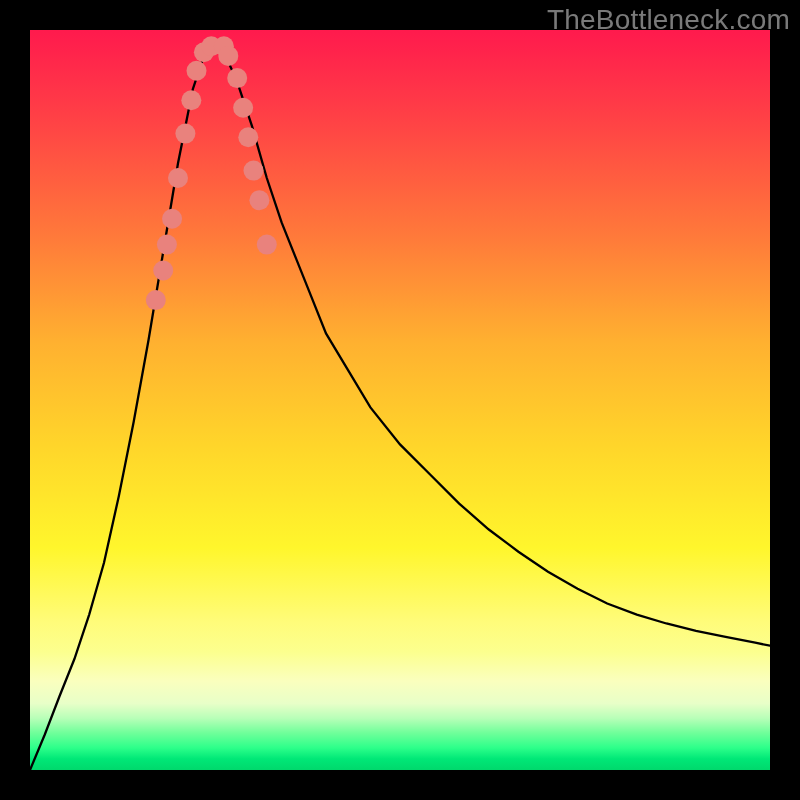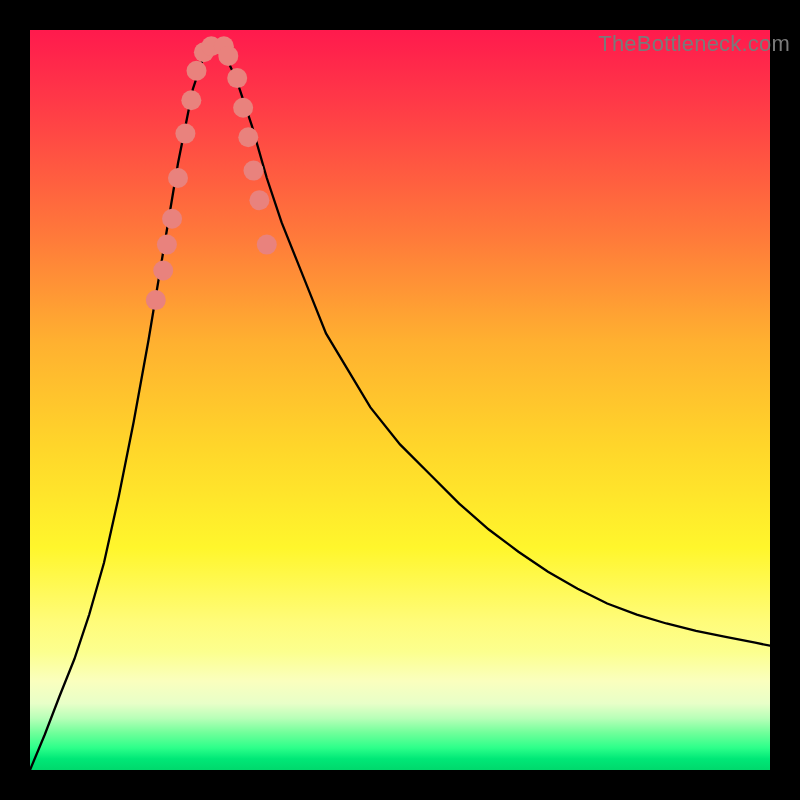"TheBottleneck.com" .watermark { font-size: 22px -> 28px; margin-top: 27px -> none }
